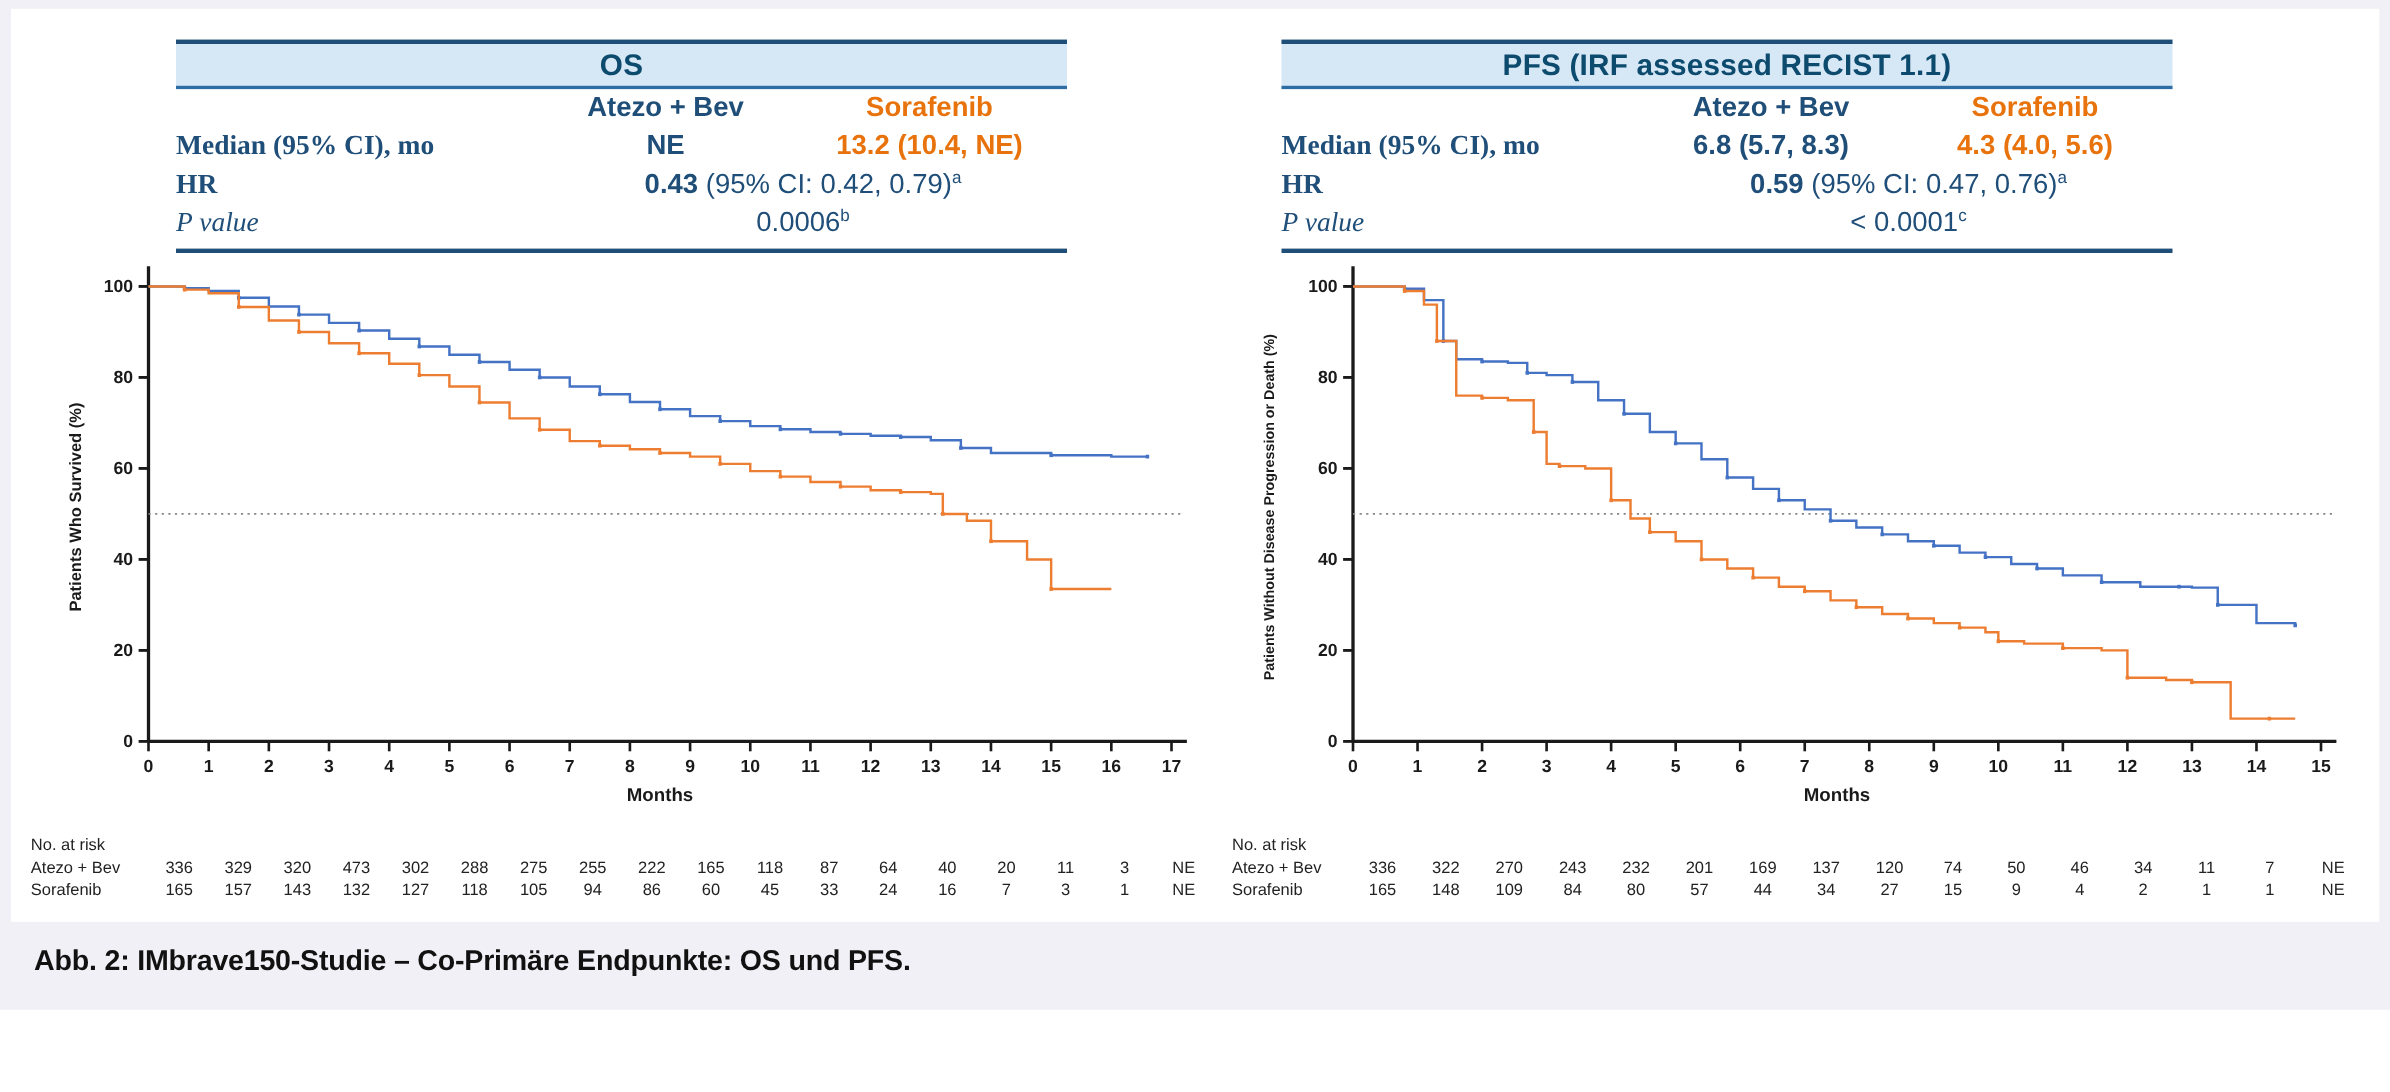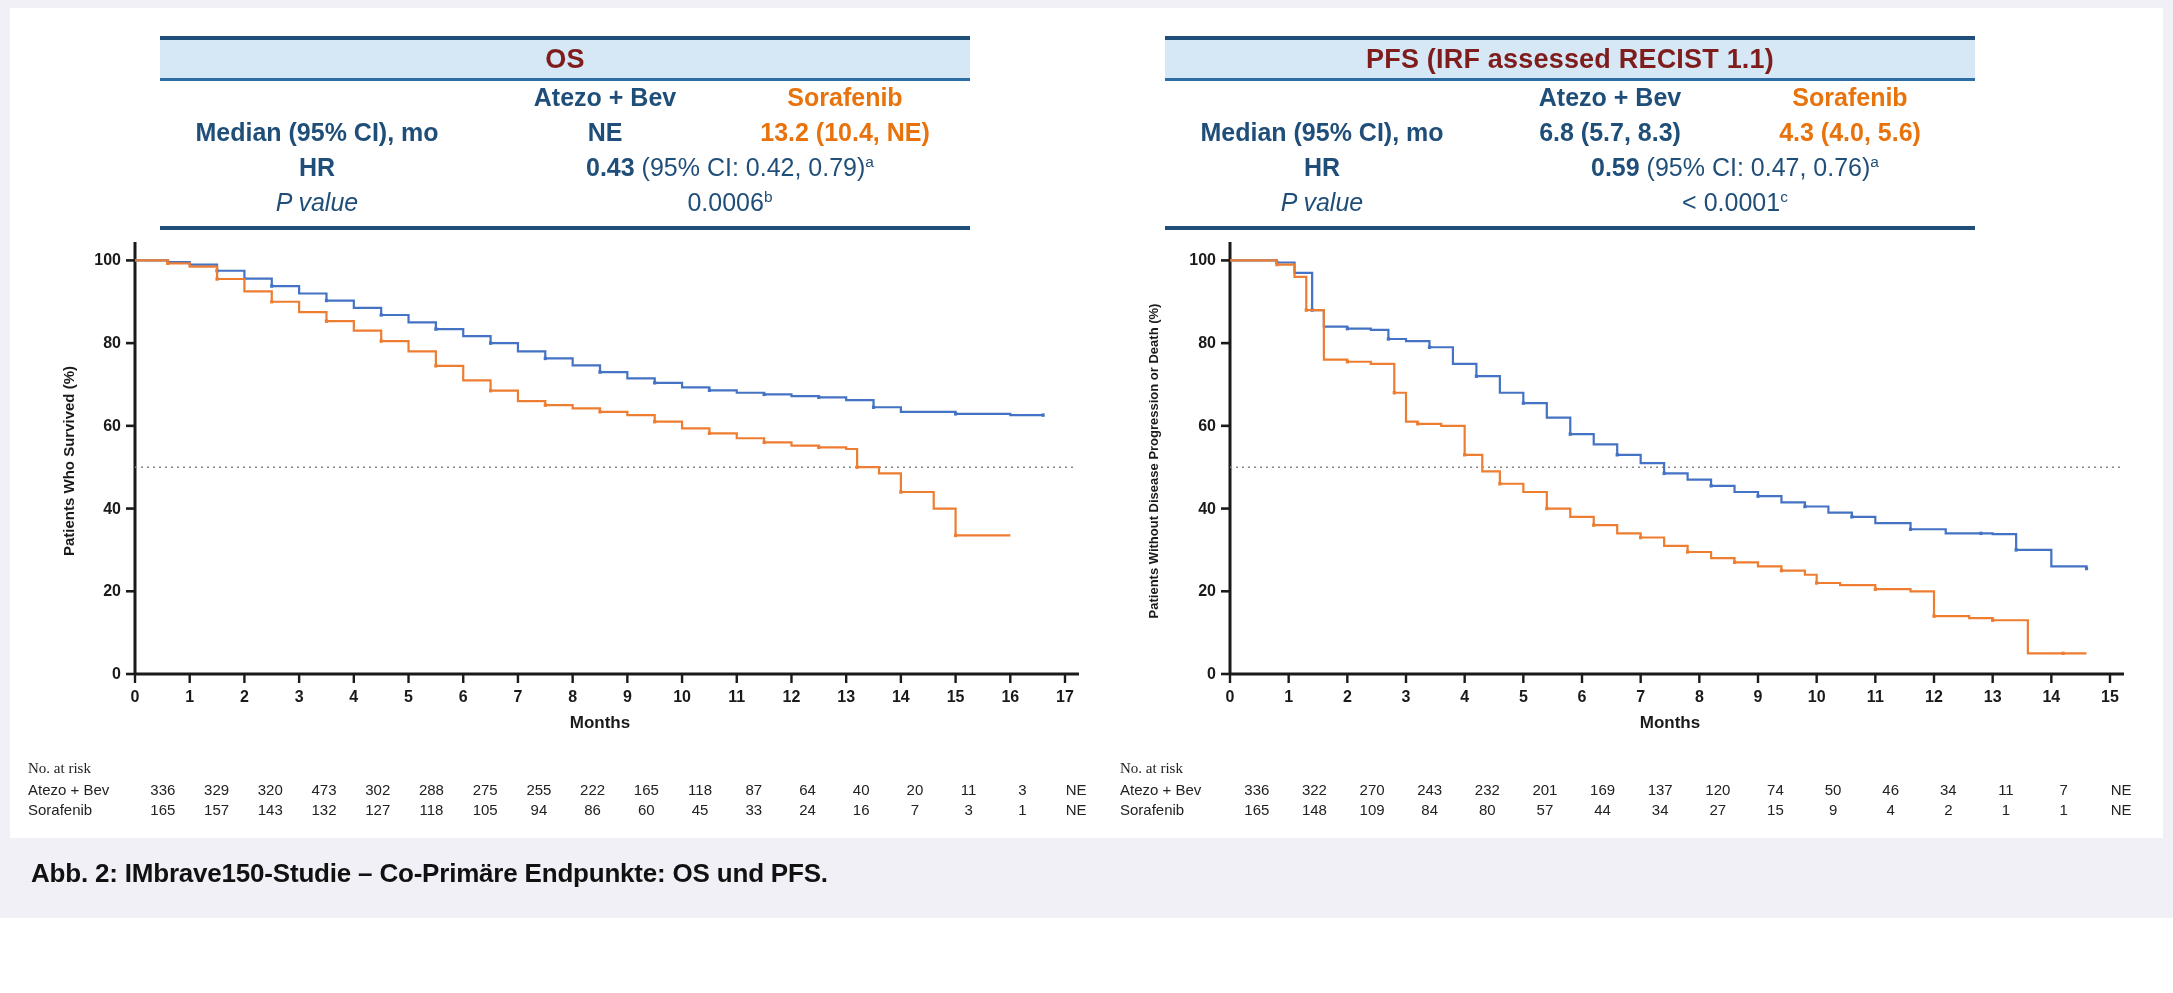"OS" .title-bar .title-text { color: #7f1d1d -> #0c4a6e }
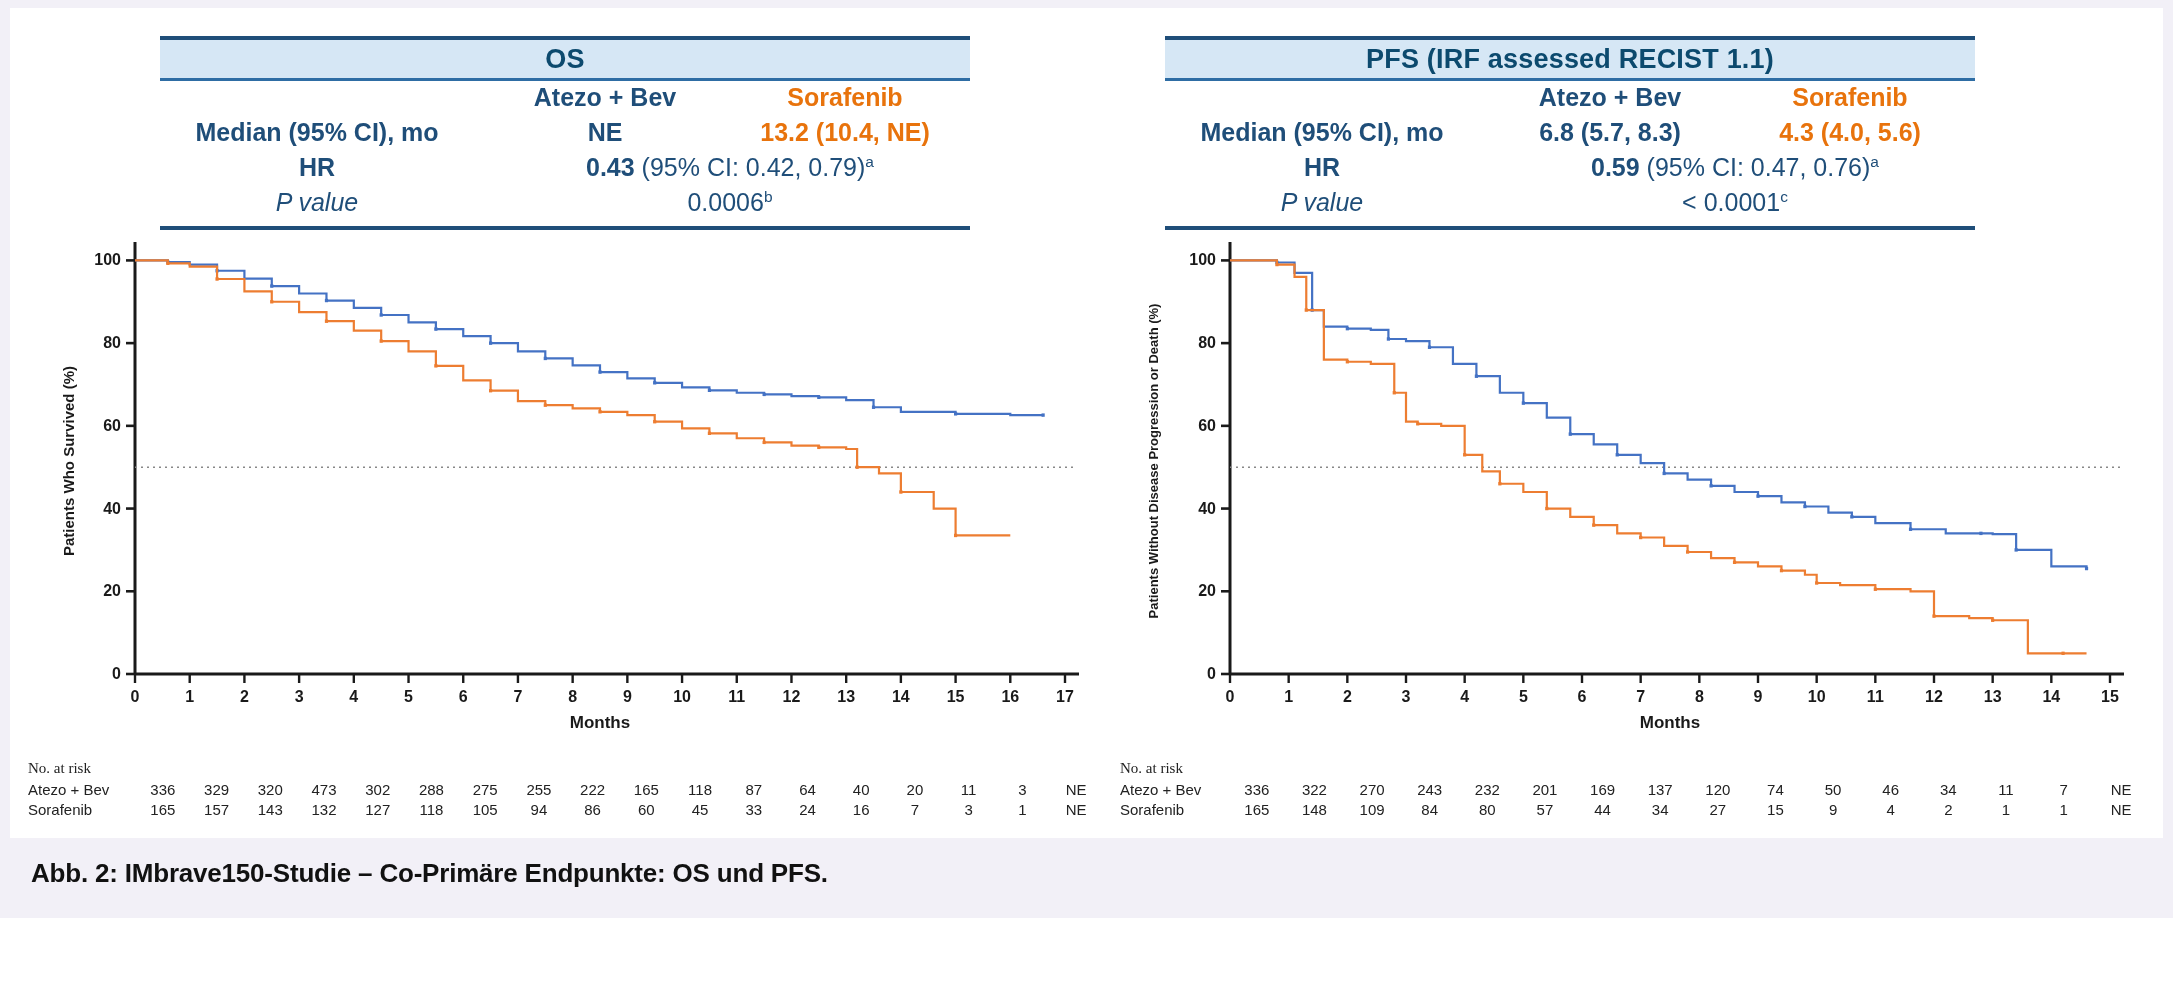"Median (95% CI), mo" .col-label { font-family: none -> Liberation Serif, serif; text-align: center -> left }
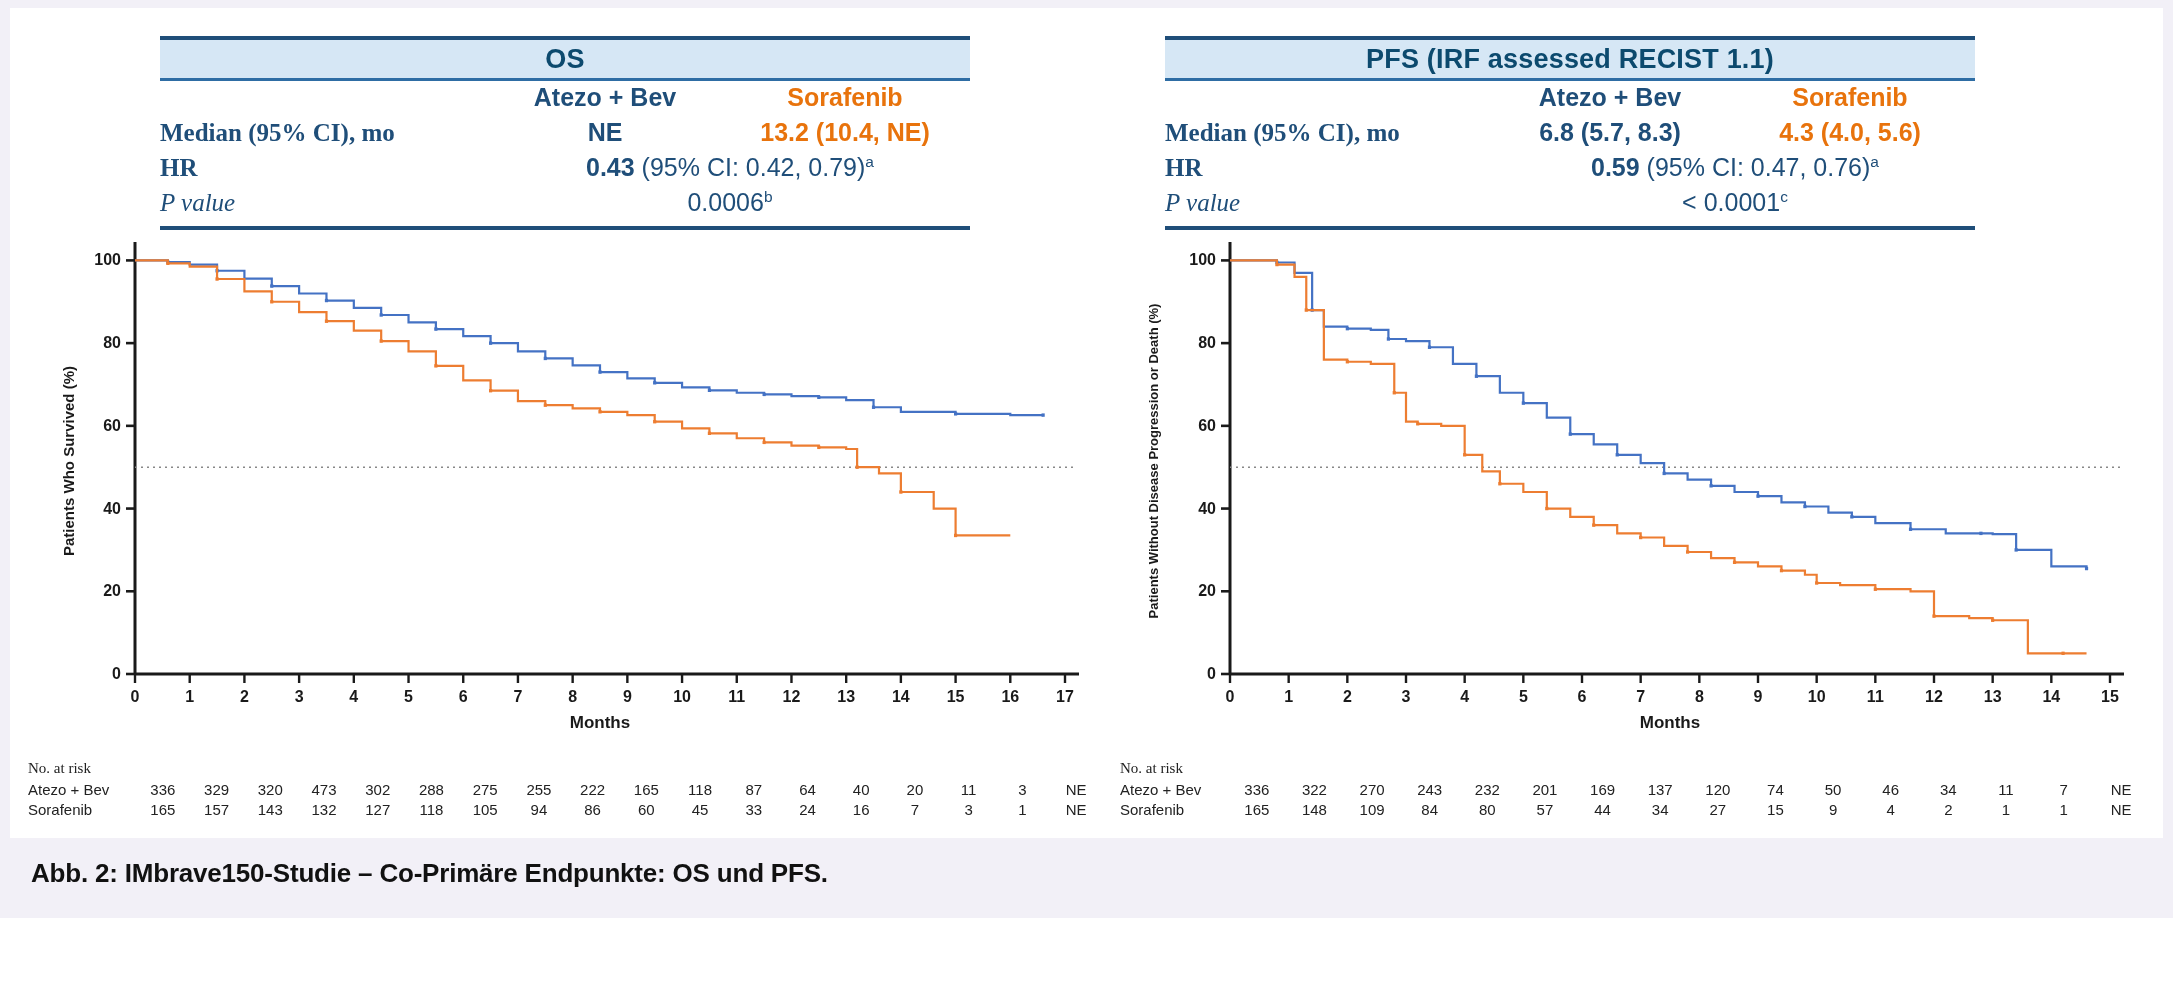"No. at risk" .risk-title { font-family: Liberation Serif, serif -> none }
